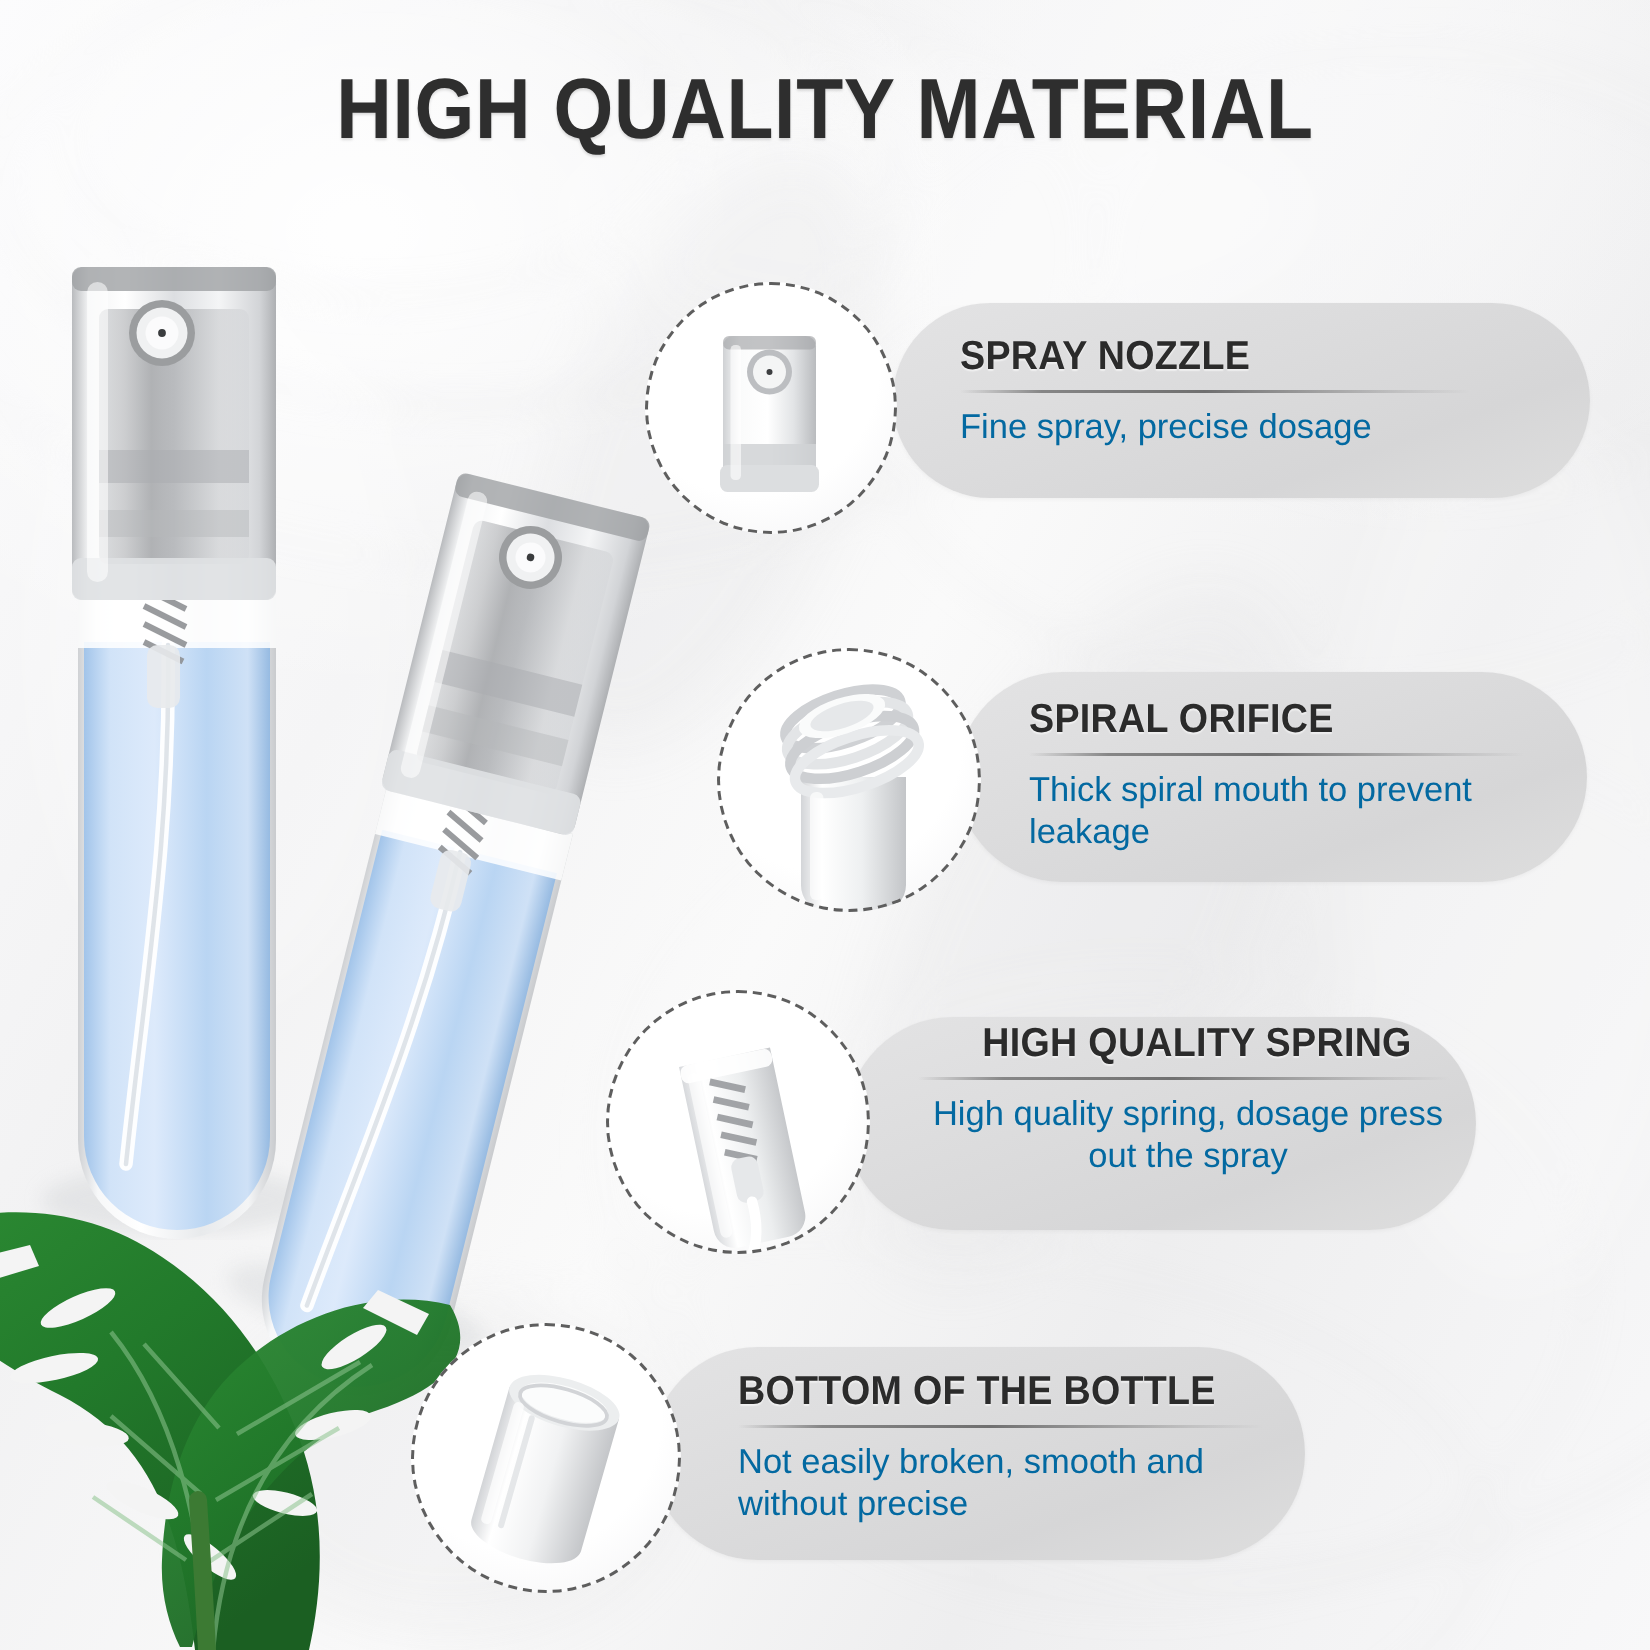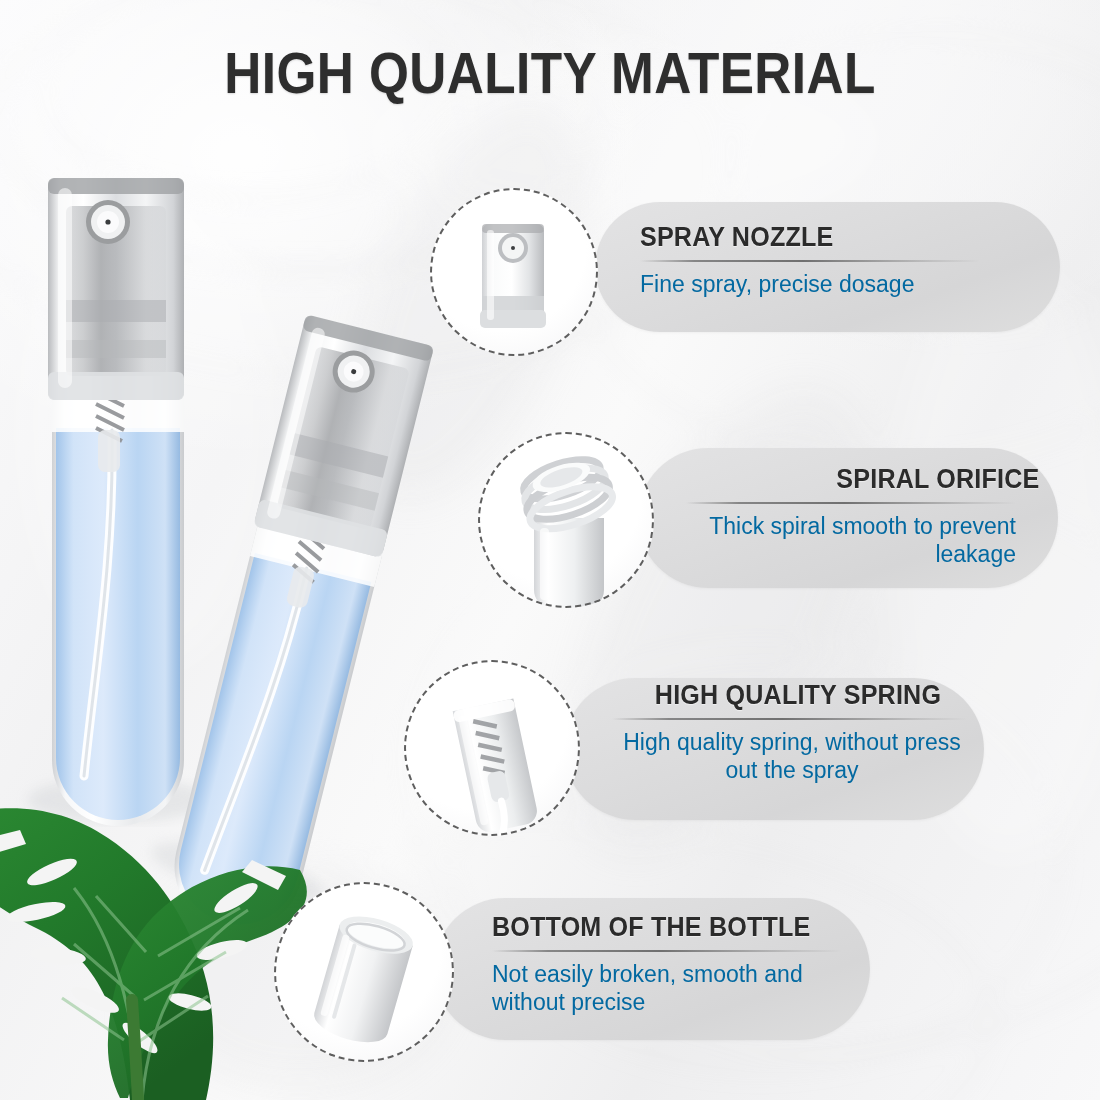"SPIRAL ORIFICE" div.pill-txt { text-align: right -> none }
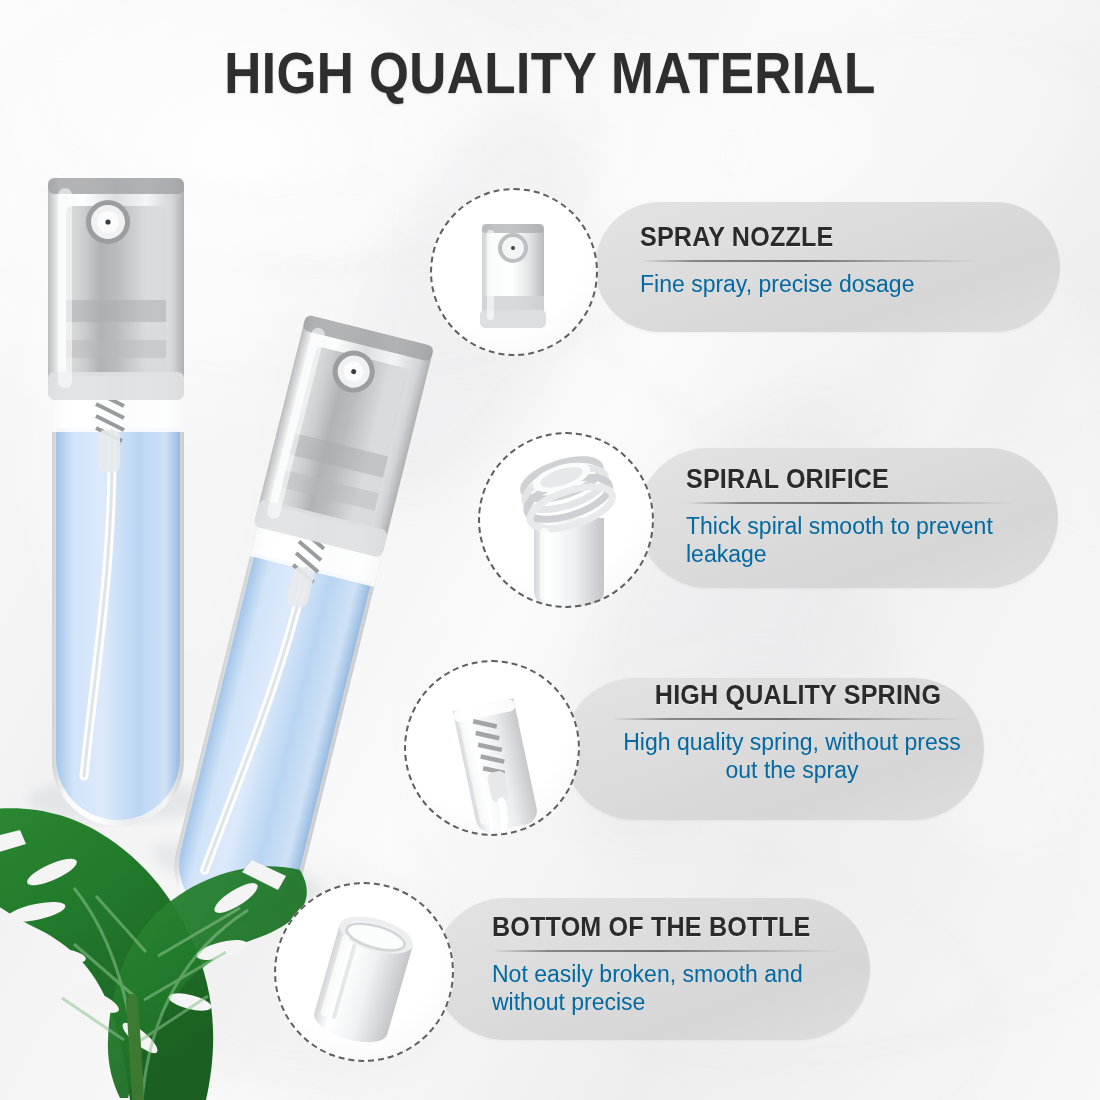"Thick spiral smooth to prevent" div.body-txt { text: smooth -> mouth }
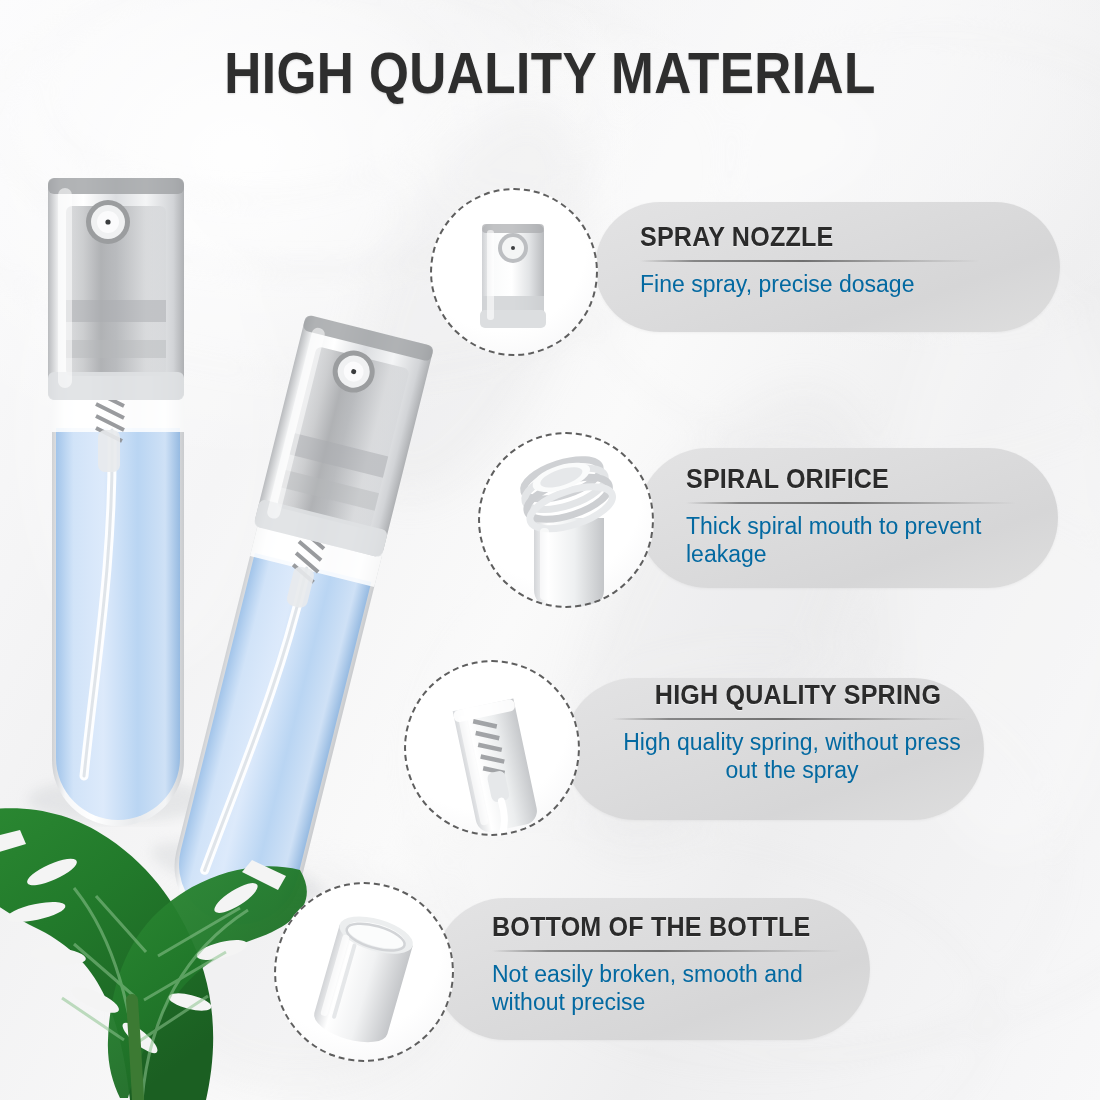"High quality spring, without press" div.body-txt { text: without -> dosage }
